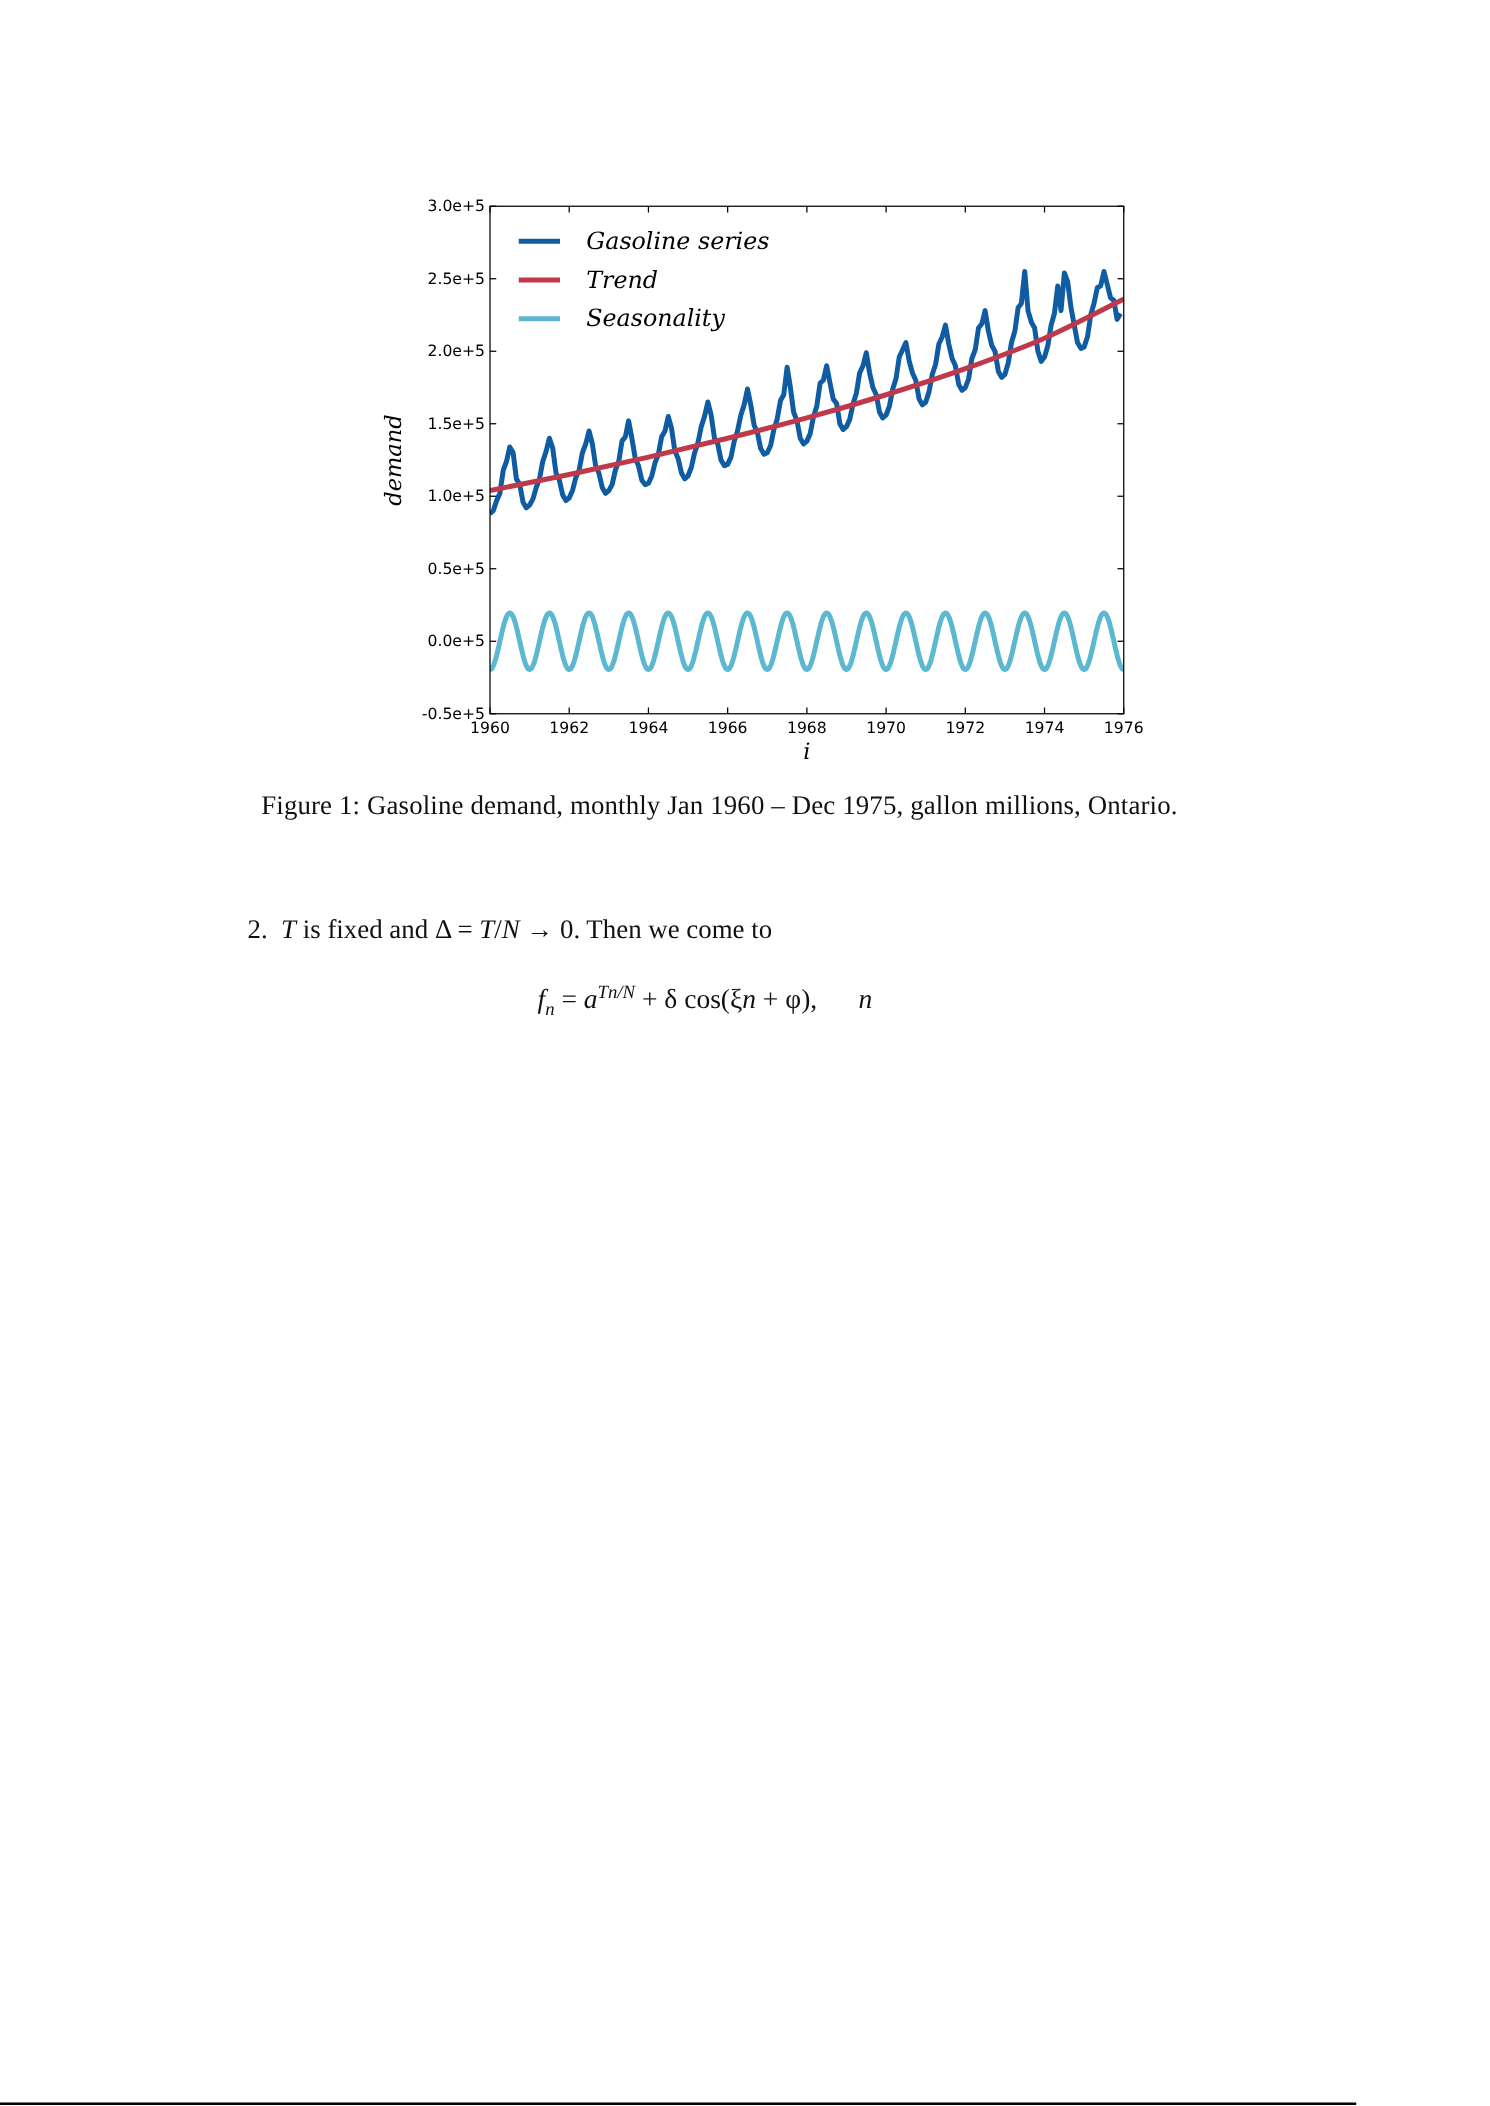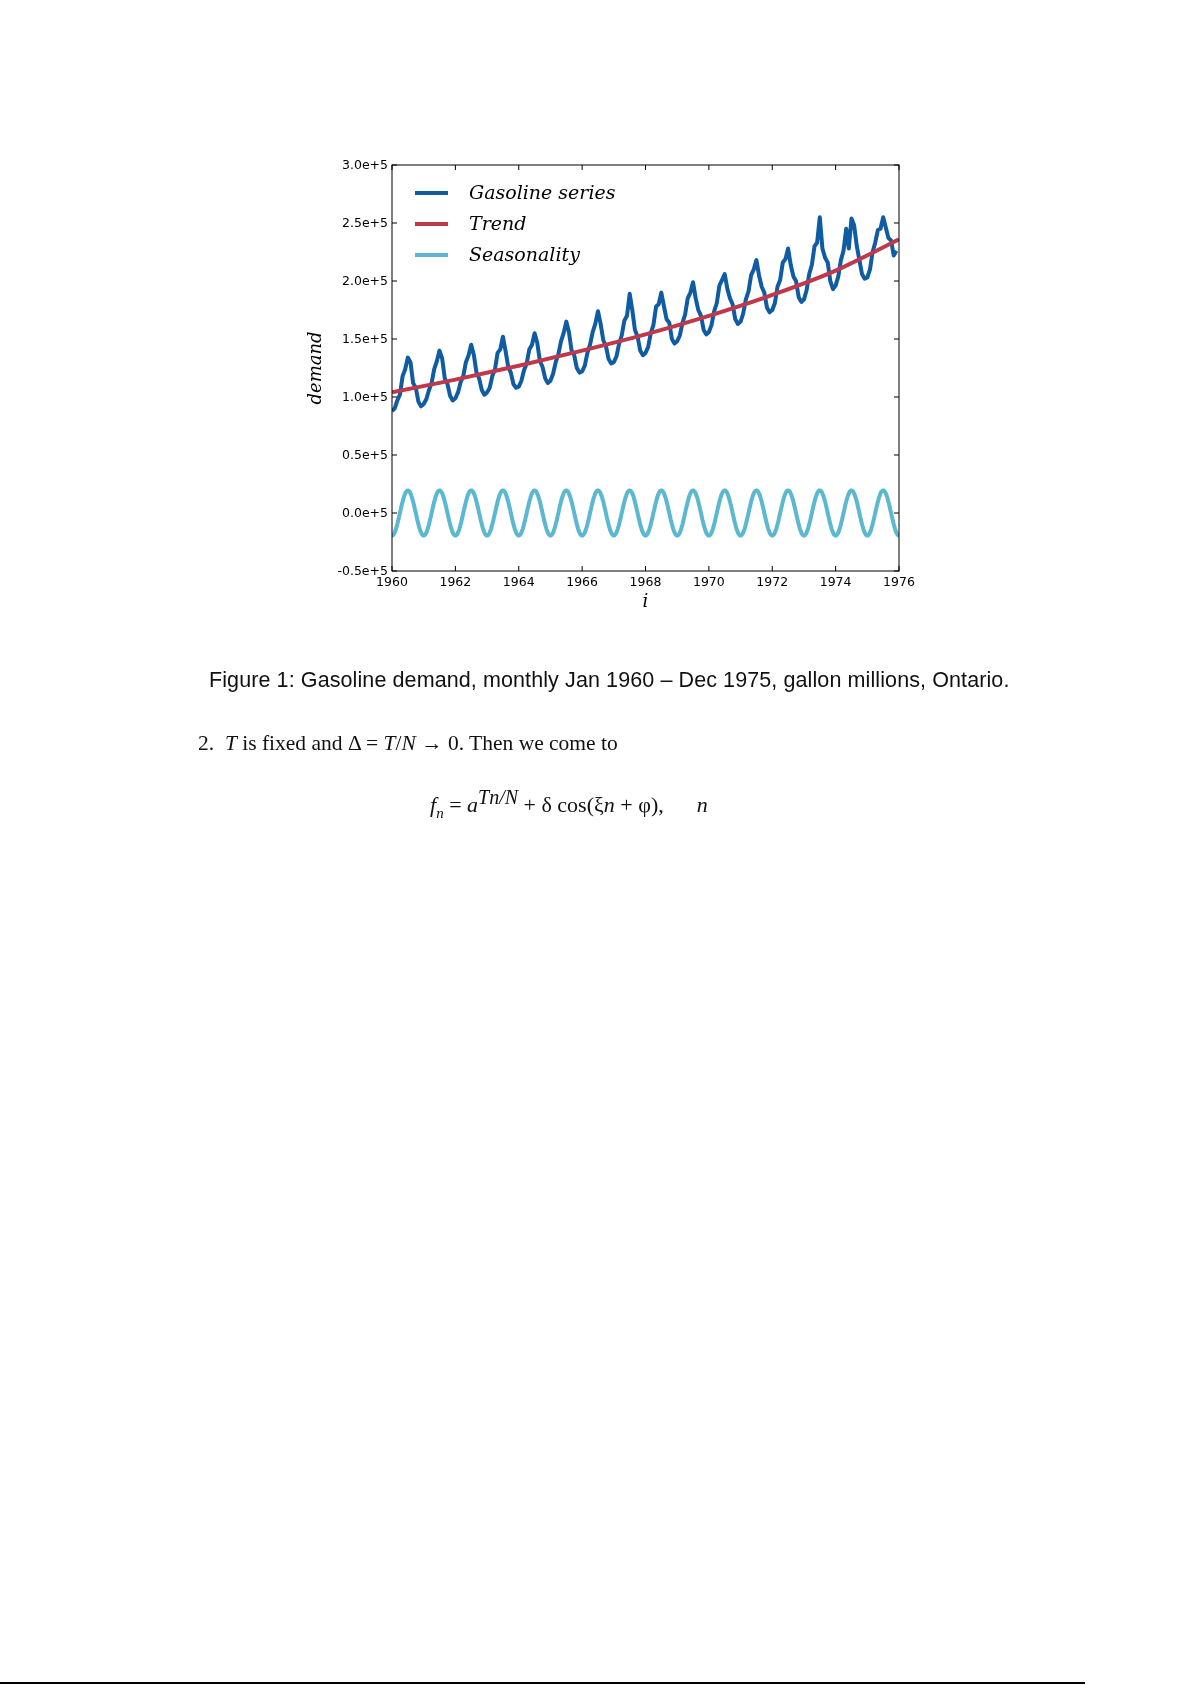"Figure 1: Gasoline demand, monthly" .caption { font-family: Liberation Sans, sans-serif -> Liberation Serif, serif; top: 668px -> 632px }
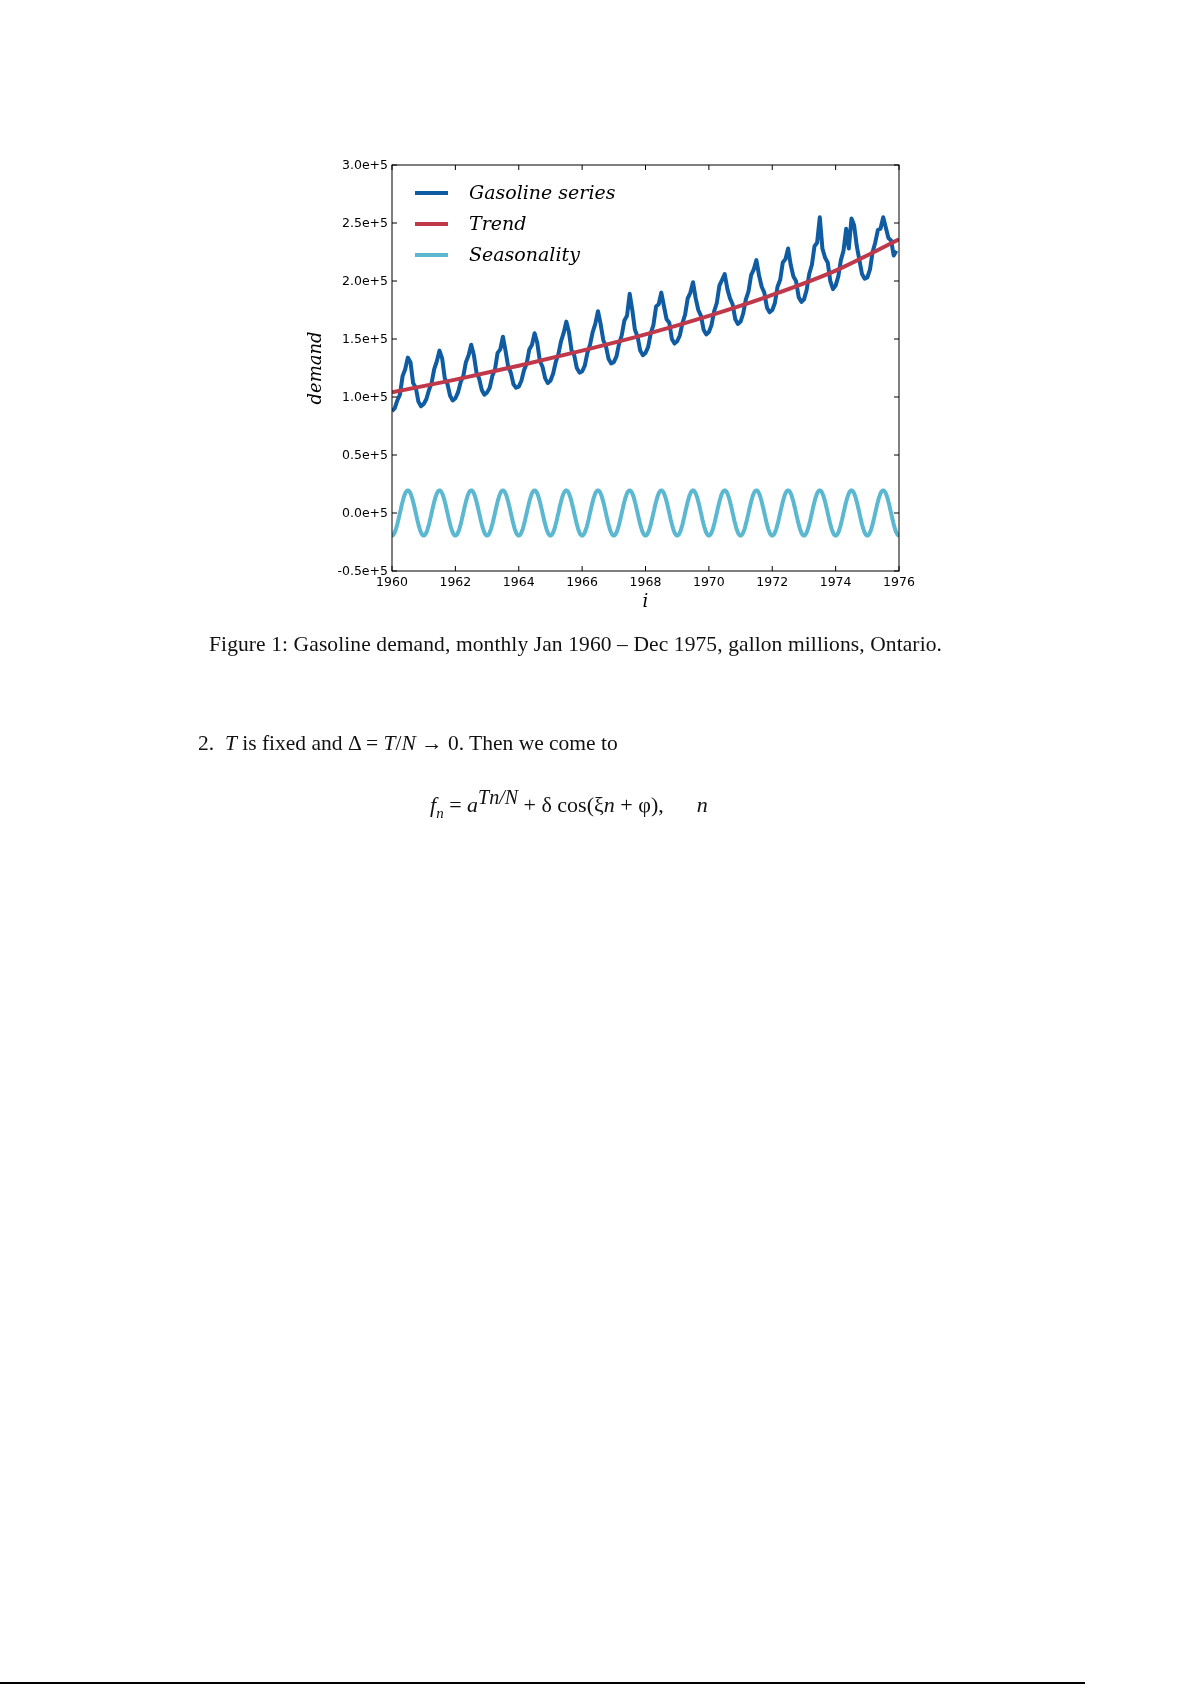"Tn/N" .eq sup { font-size: 20px -> 15px }
